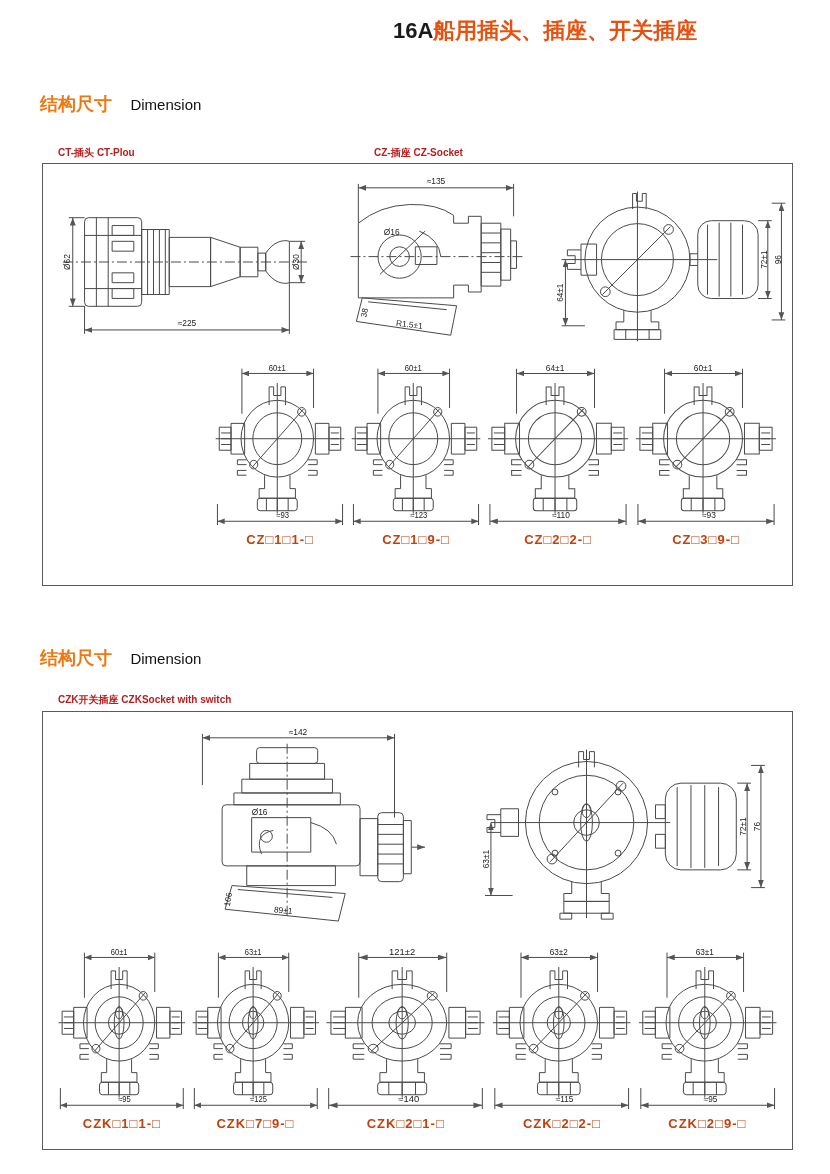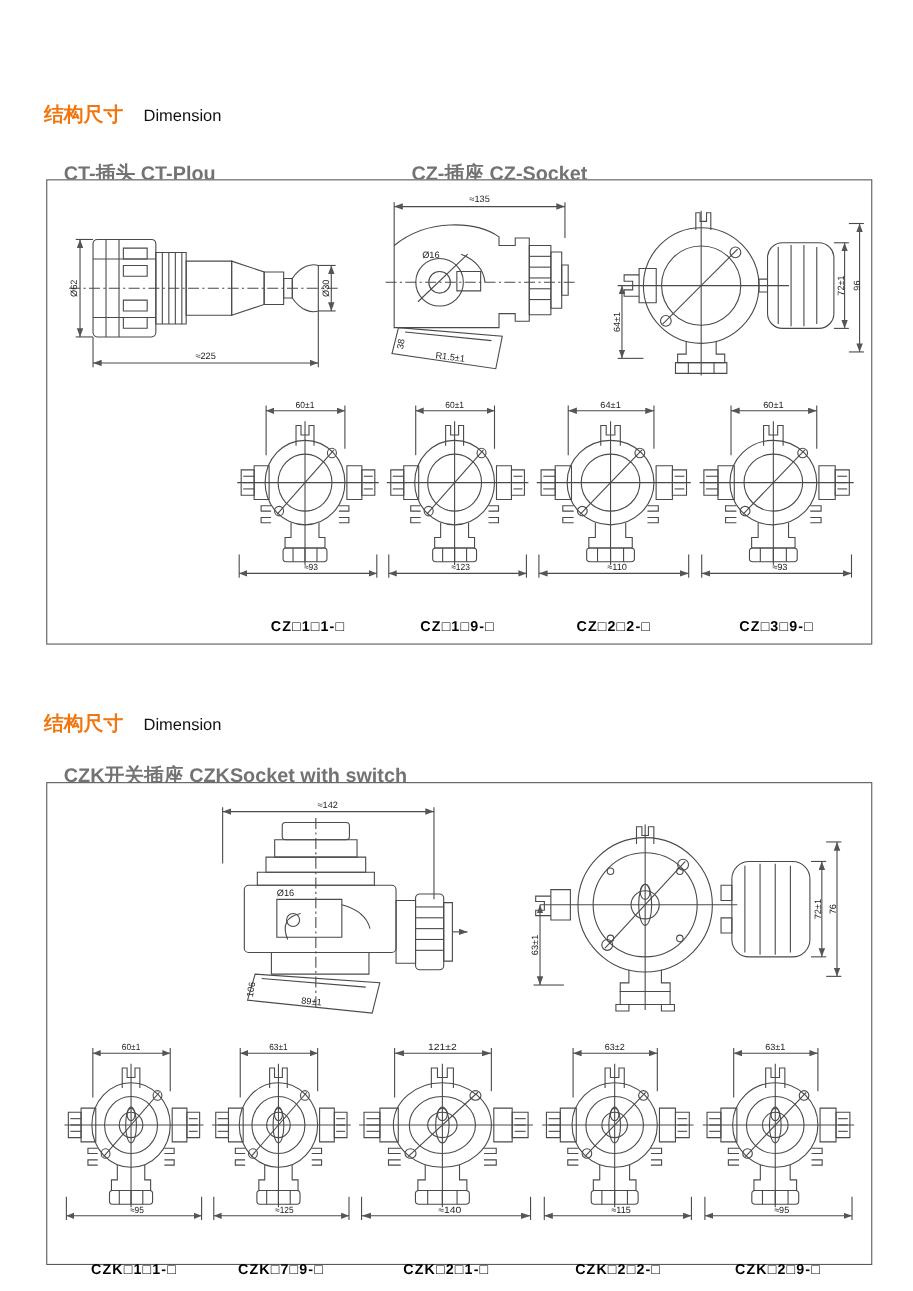"16A船用插头、插座、开关插座" div.title1 { html: none -> <div> <span>16A</span><span>船用插头、插座、开关插座</span> </div> }
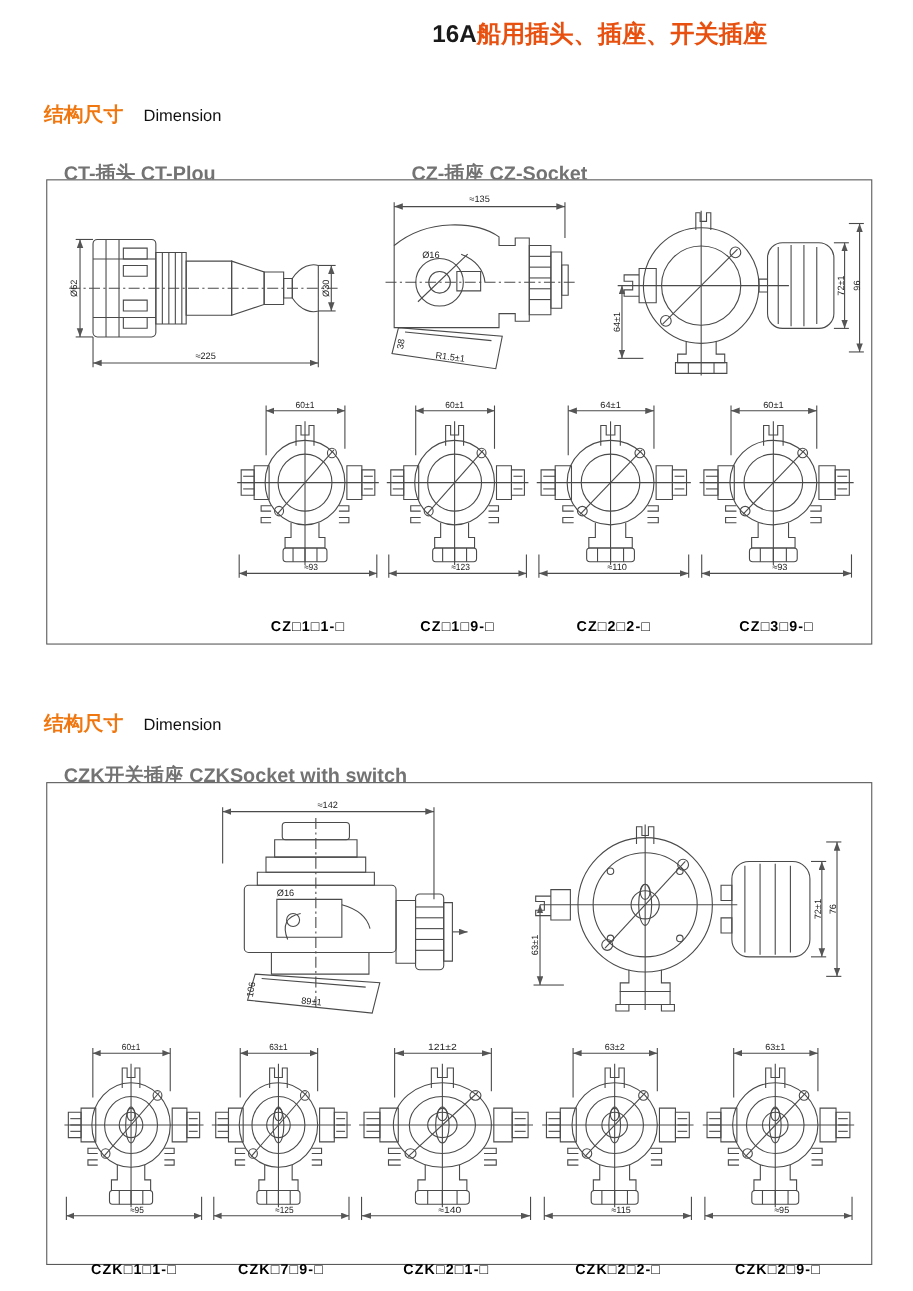"CT-插头 CT-Plou" .sublabel { color: #737373 -> #b91c1c; font-size: 18px -> 10px }
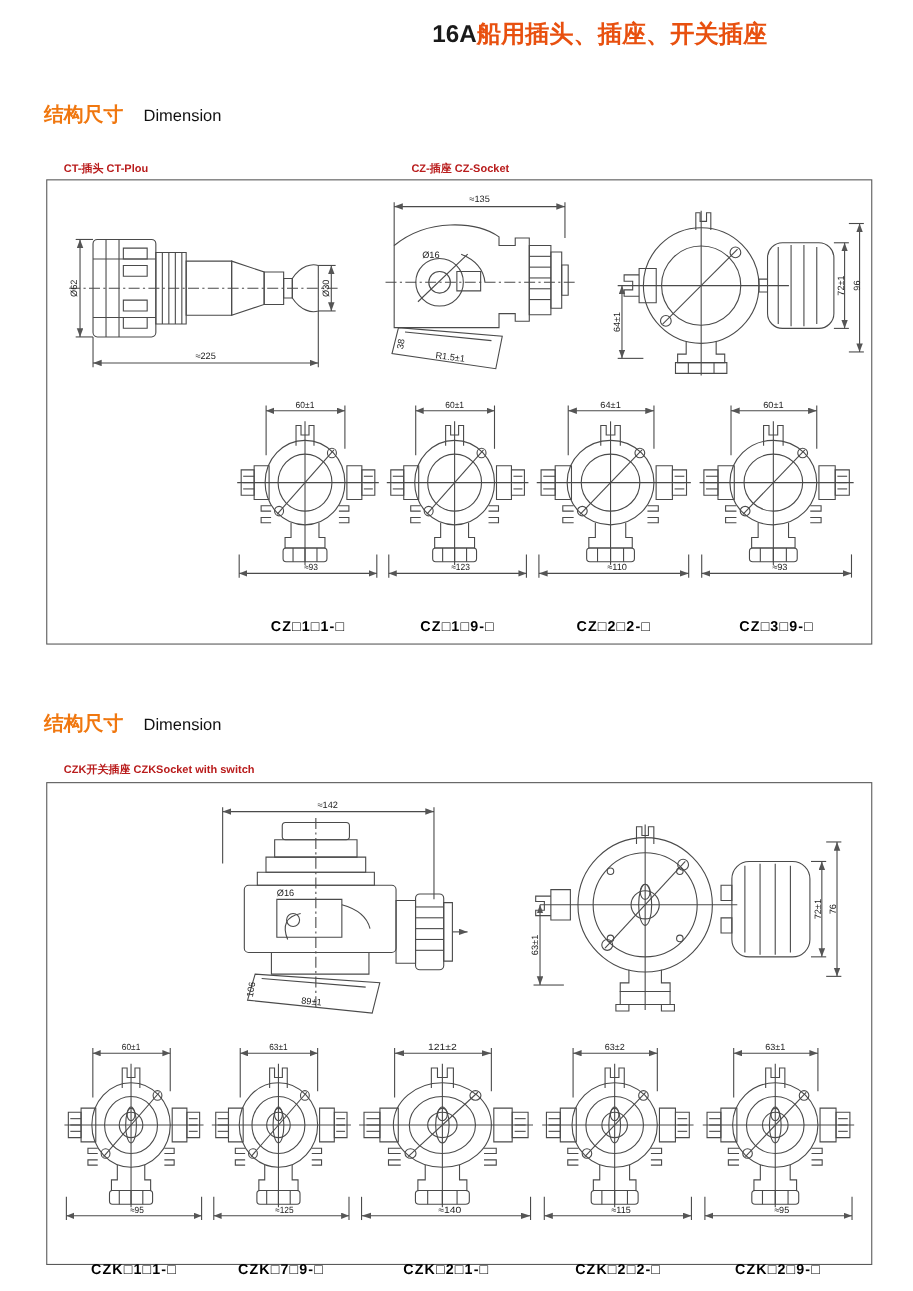"CZ□1□1-□" .vlabel { color: #000000 -> #c2410c; margin-top: 34px -> 4px }
